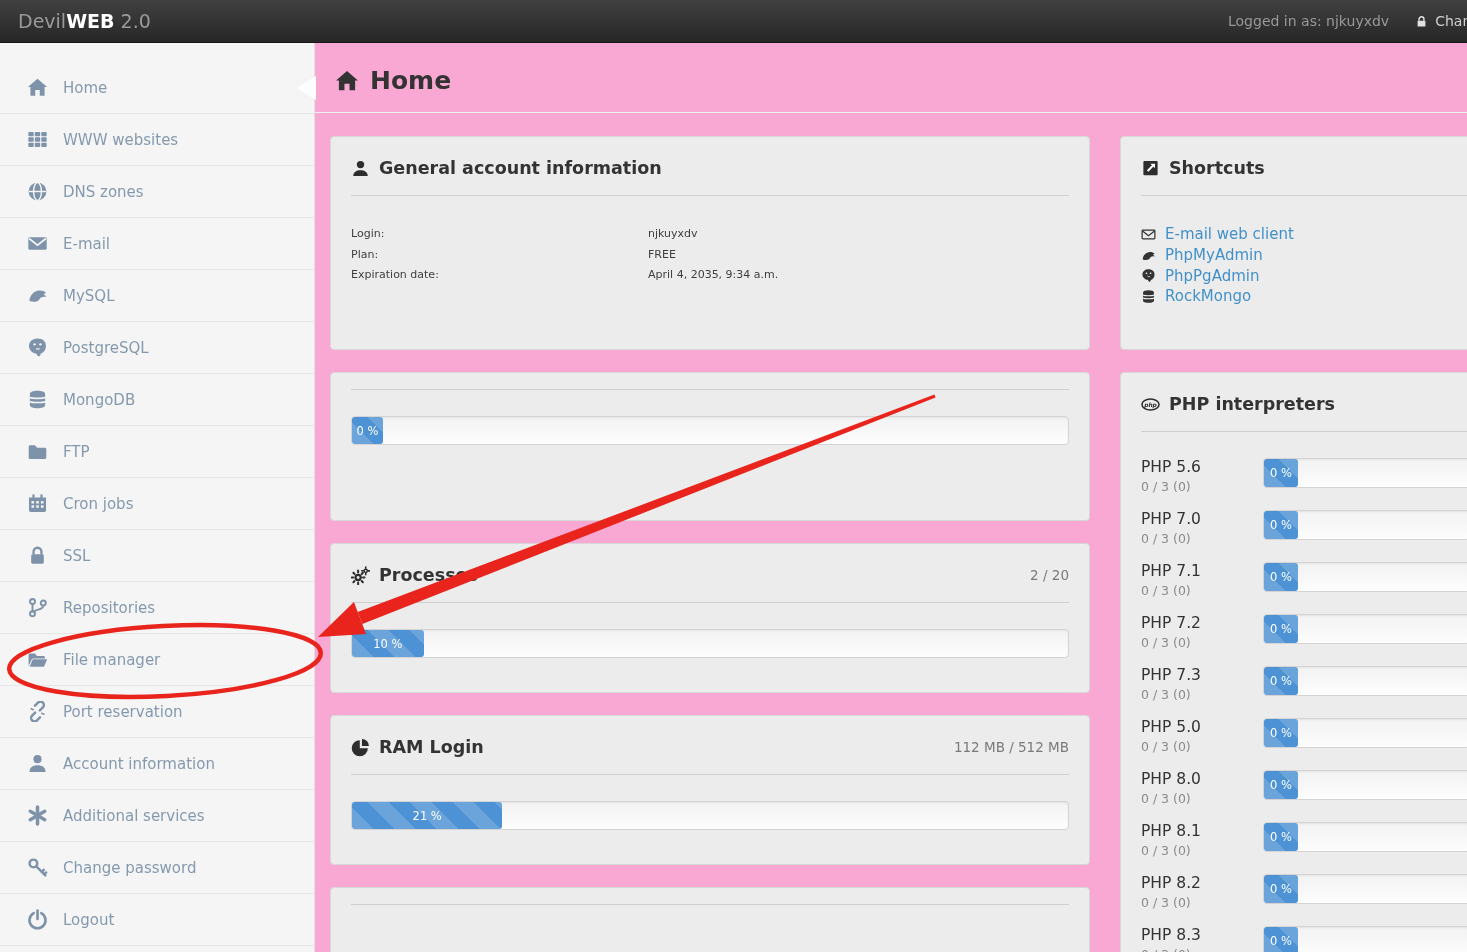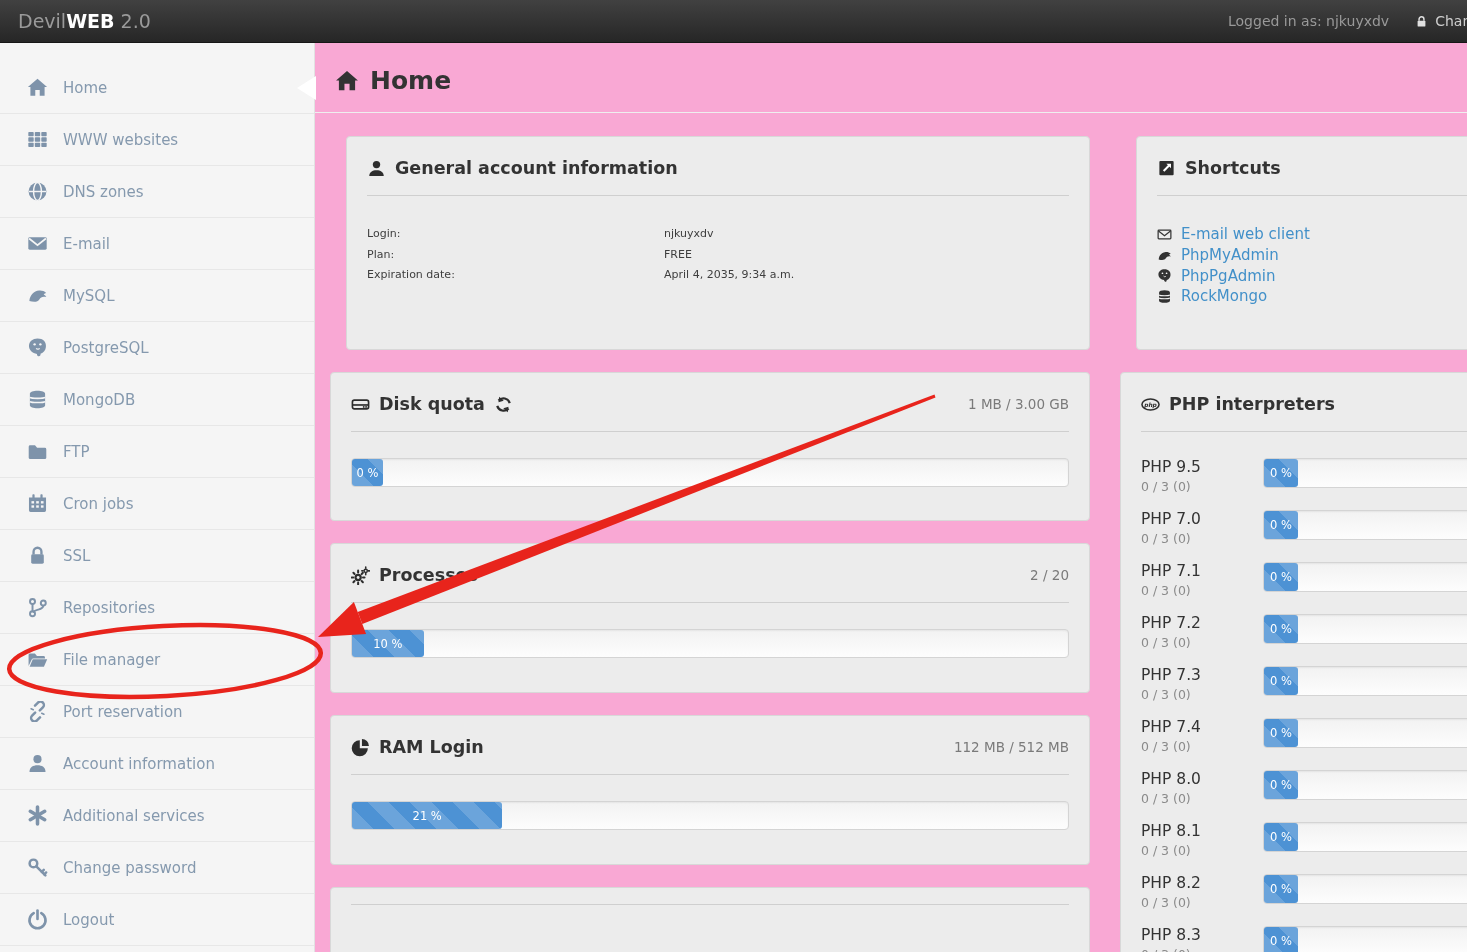"General account information" .panel-account,.panel-shortcuts { margin-left: 16px -> none }
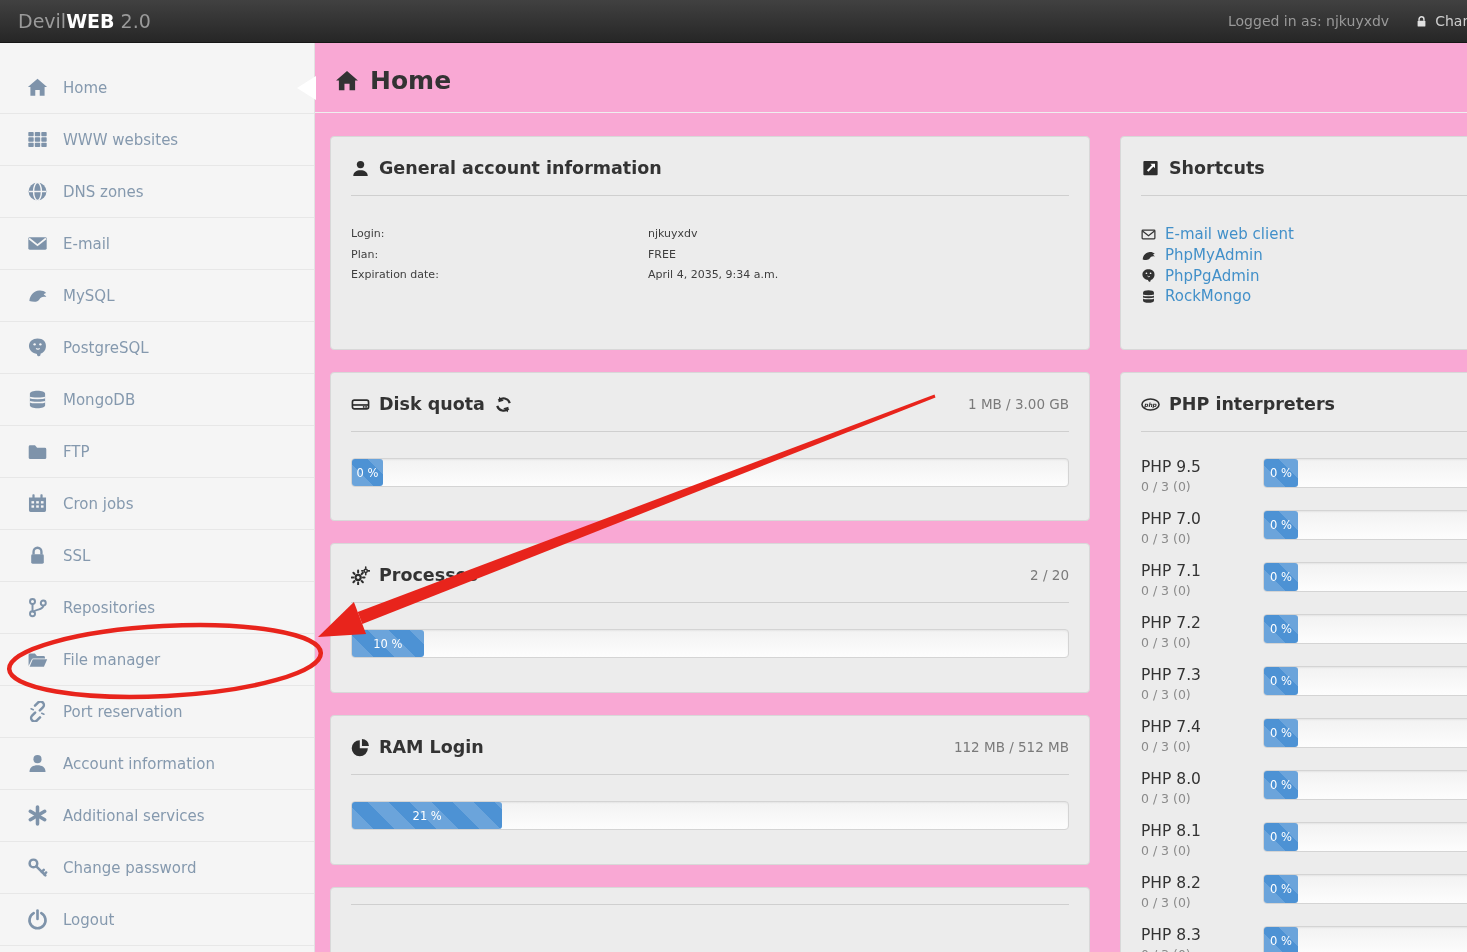"Disk quota" div.panel-heading { html: <div> <span> <svg> <g> <rect></rect> <path></path> </g> <circle></circle> <circle></circle> </svg> </span> <span>Disk quota</span> <span> <svg> <g> <path></path> <path></path> </g> <path></path> <path></path> </svg> </span> <span>1 MB / 3.00 GB</span> </div> -> none }
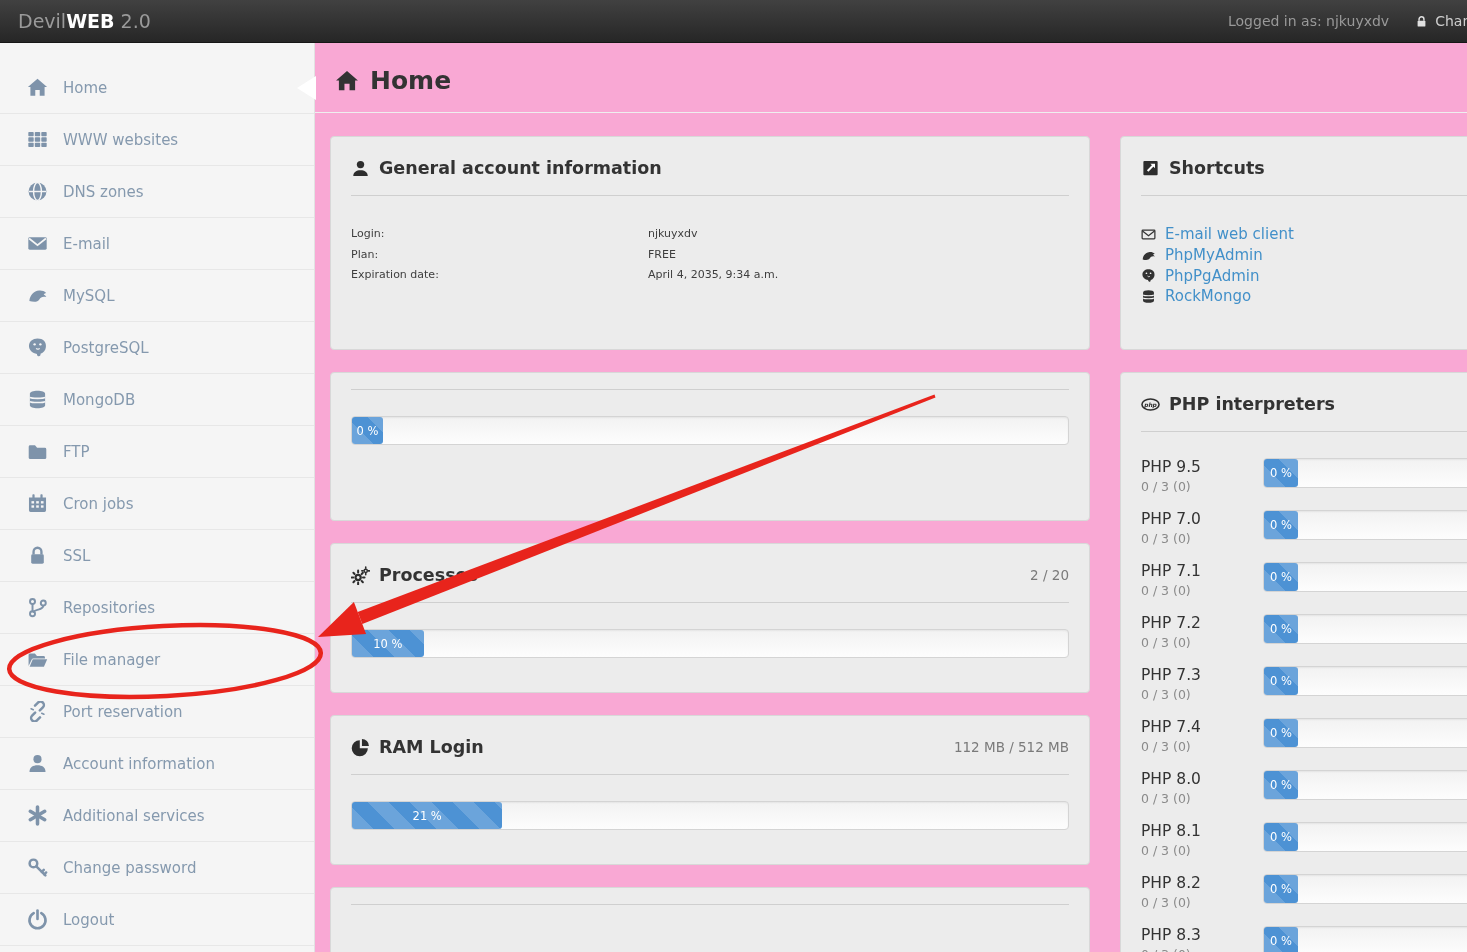"PHP 9.5" div.php-version { text: 9.5 -> 5.6 }
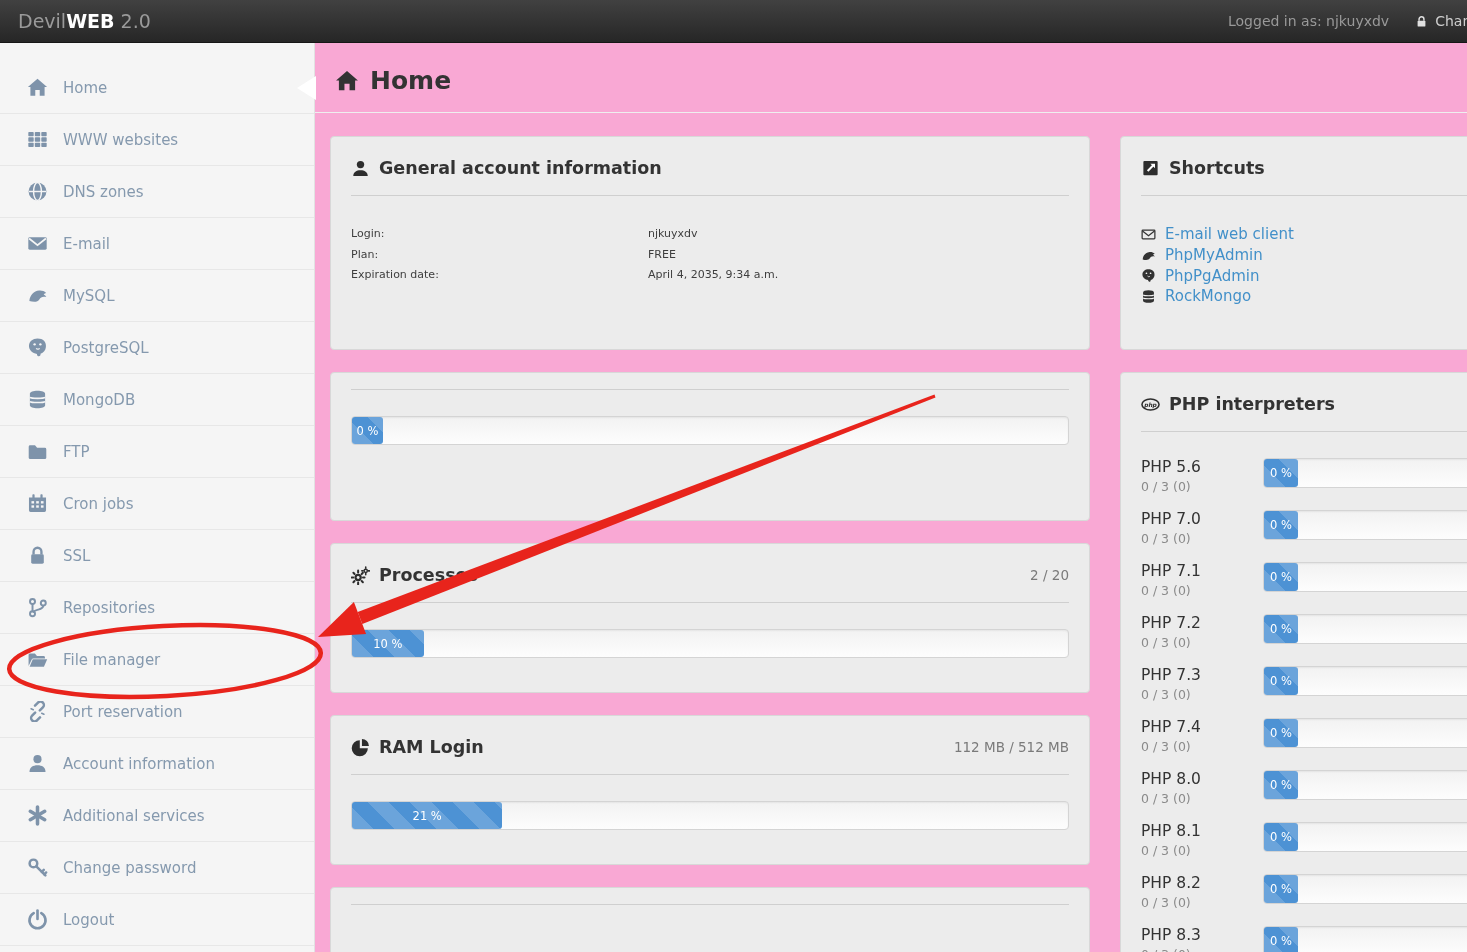"PHP 7.4" div.php-version { text: 7.4 -> 5.0 }
